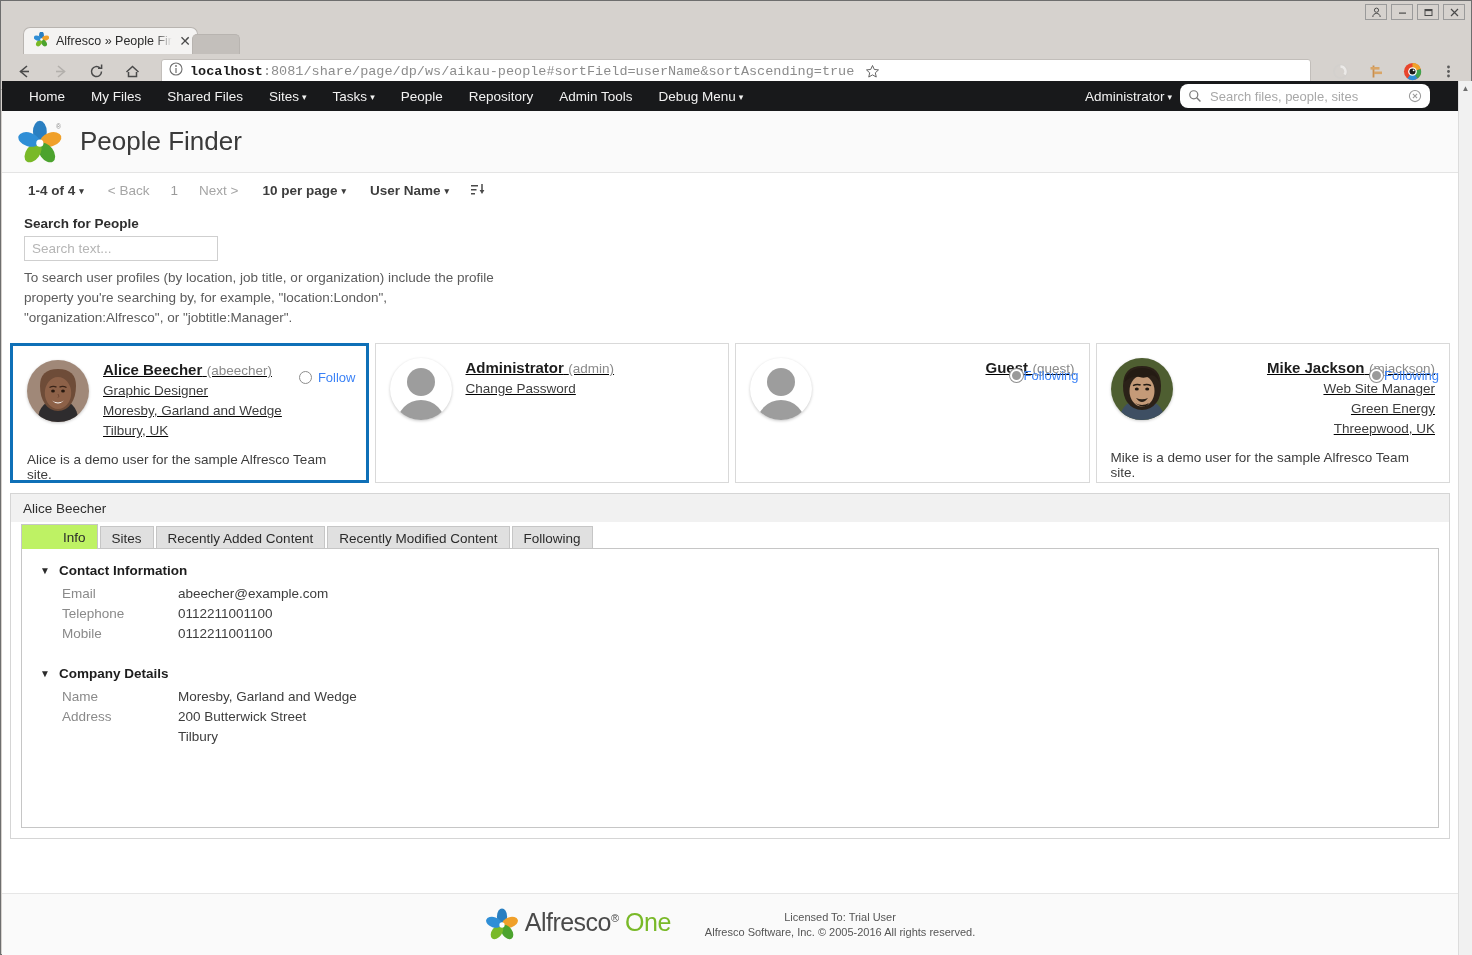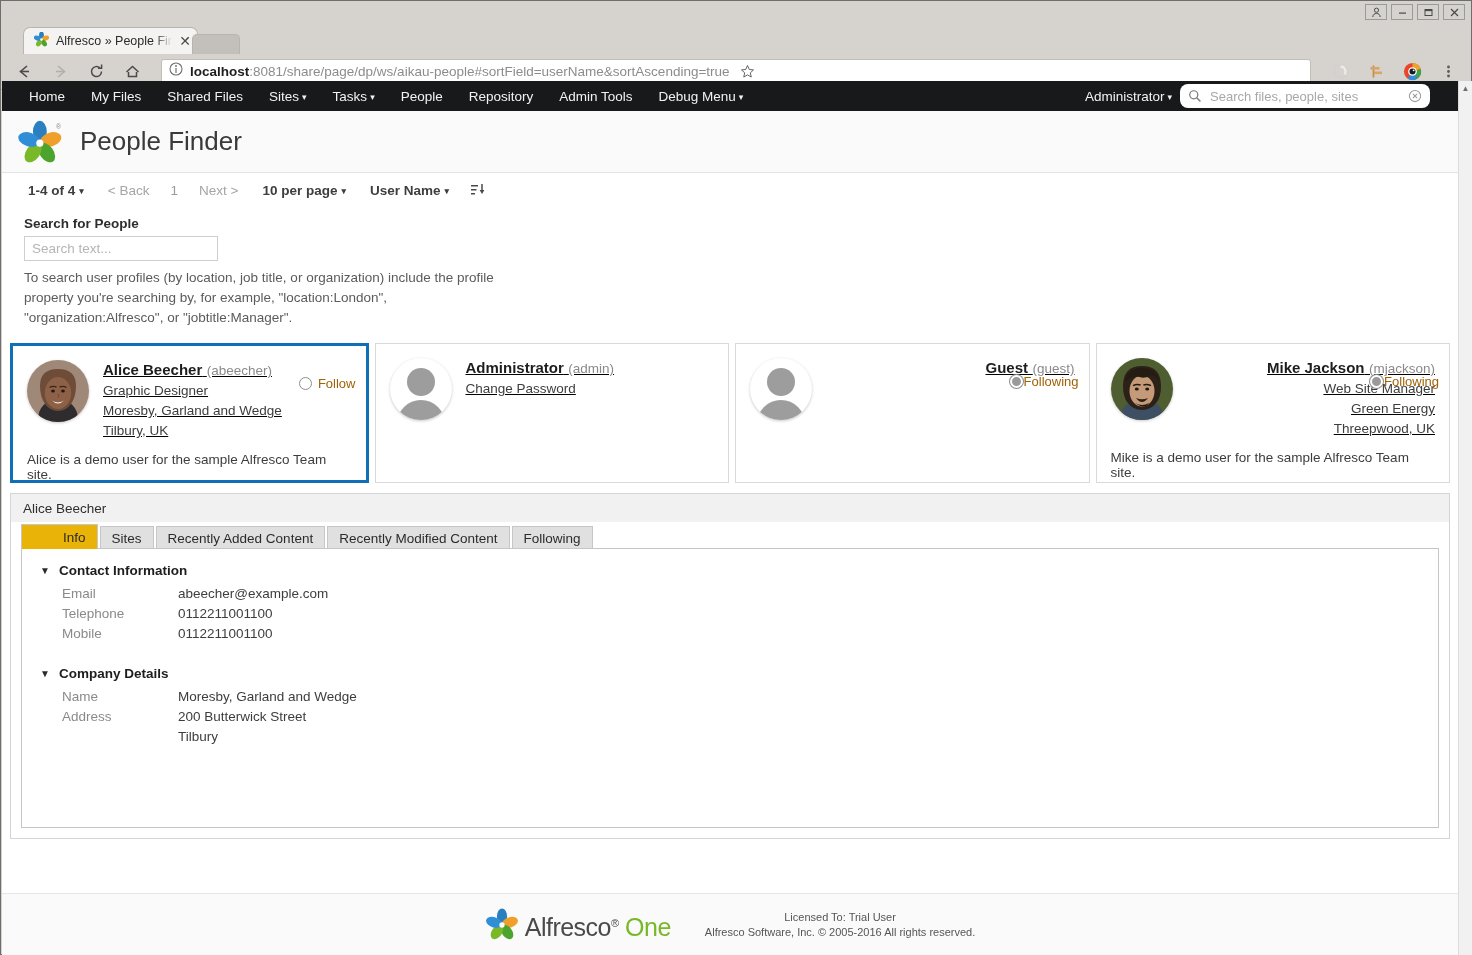"localhost:8081/share/page/dp/ws/aikau-pe" #toolbar { font-family: none -> Liberation Mono, monospace }
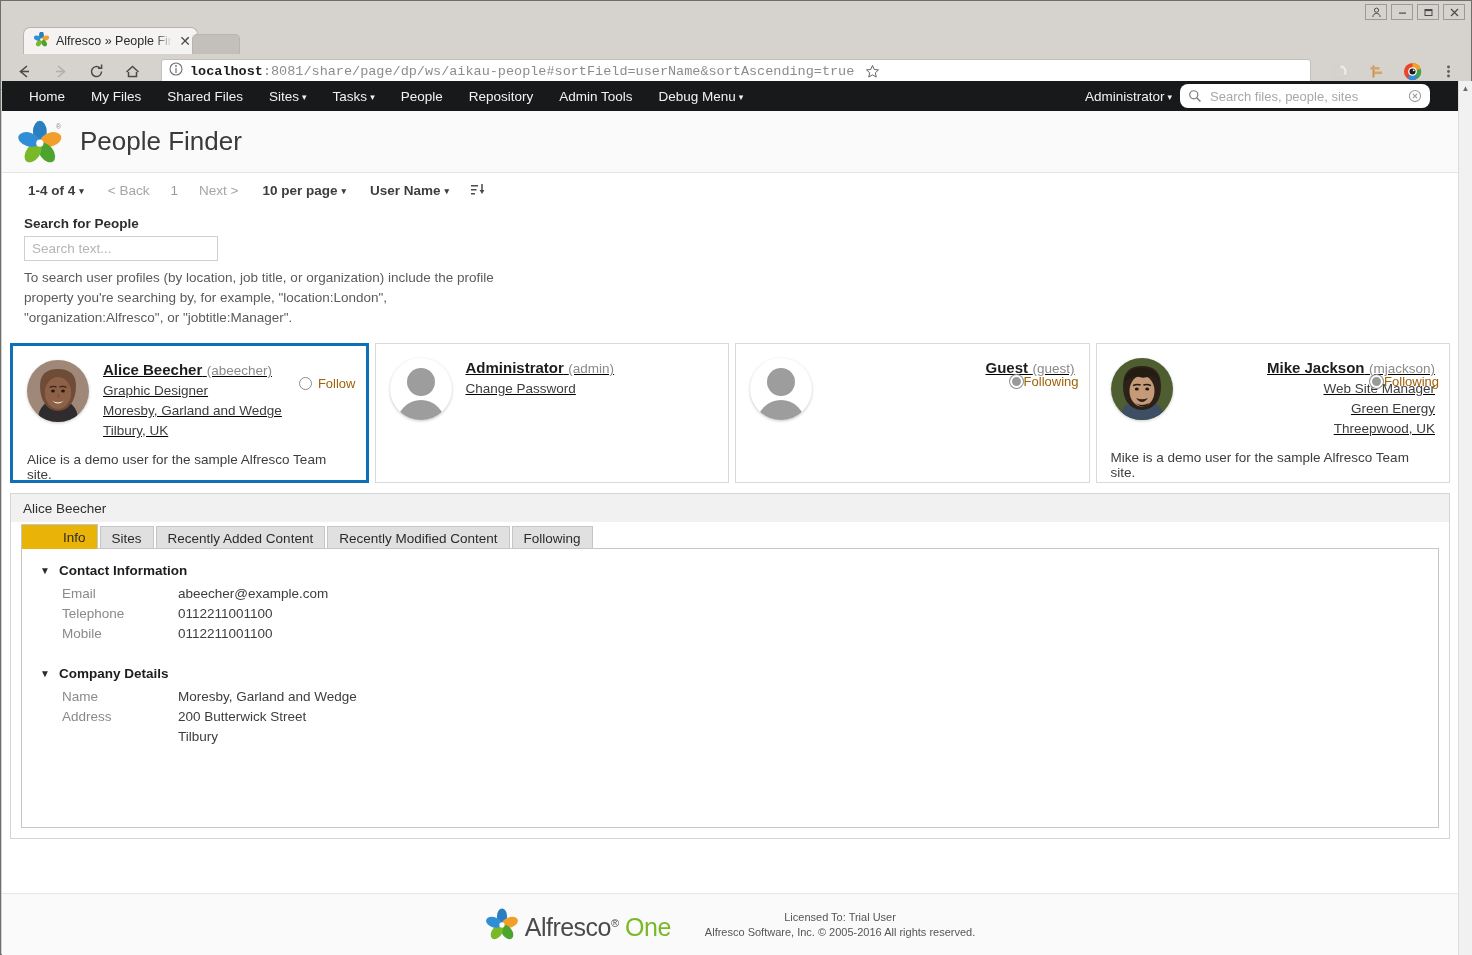"Follow" .follow { color: #a16207 -> #3b82f6; top: 30px -> 24px }
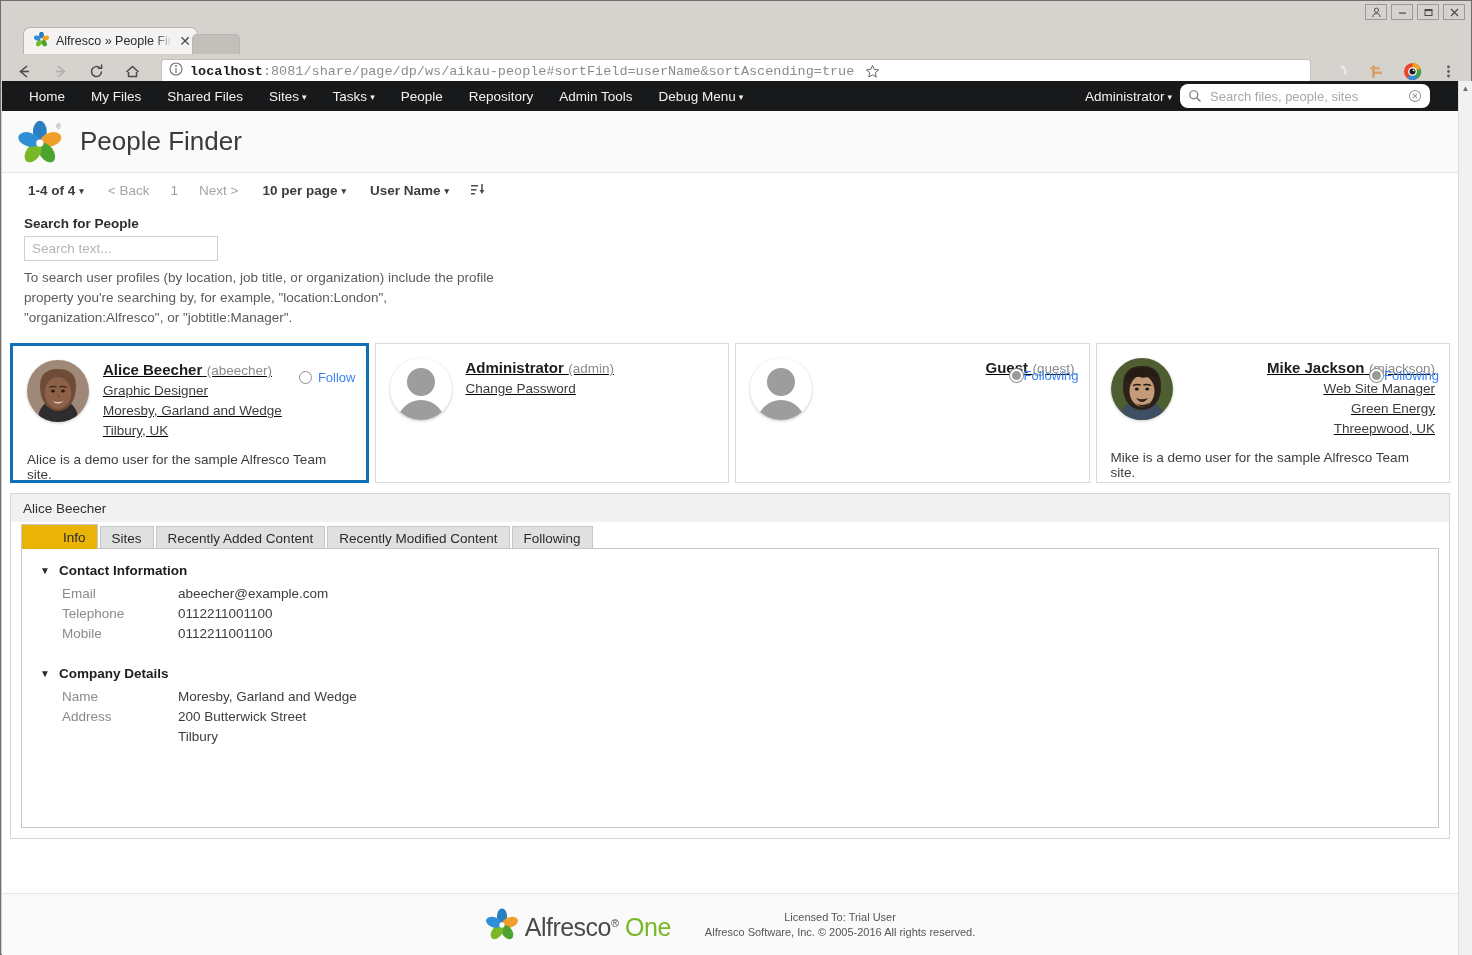"Info" .dtab.active { background: #eab308 -> #bef264 }
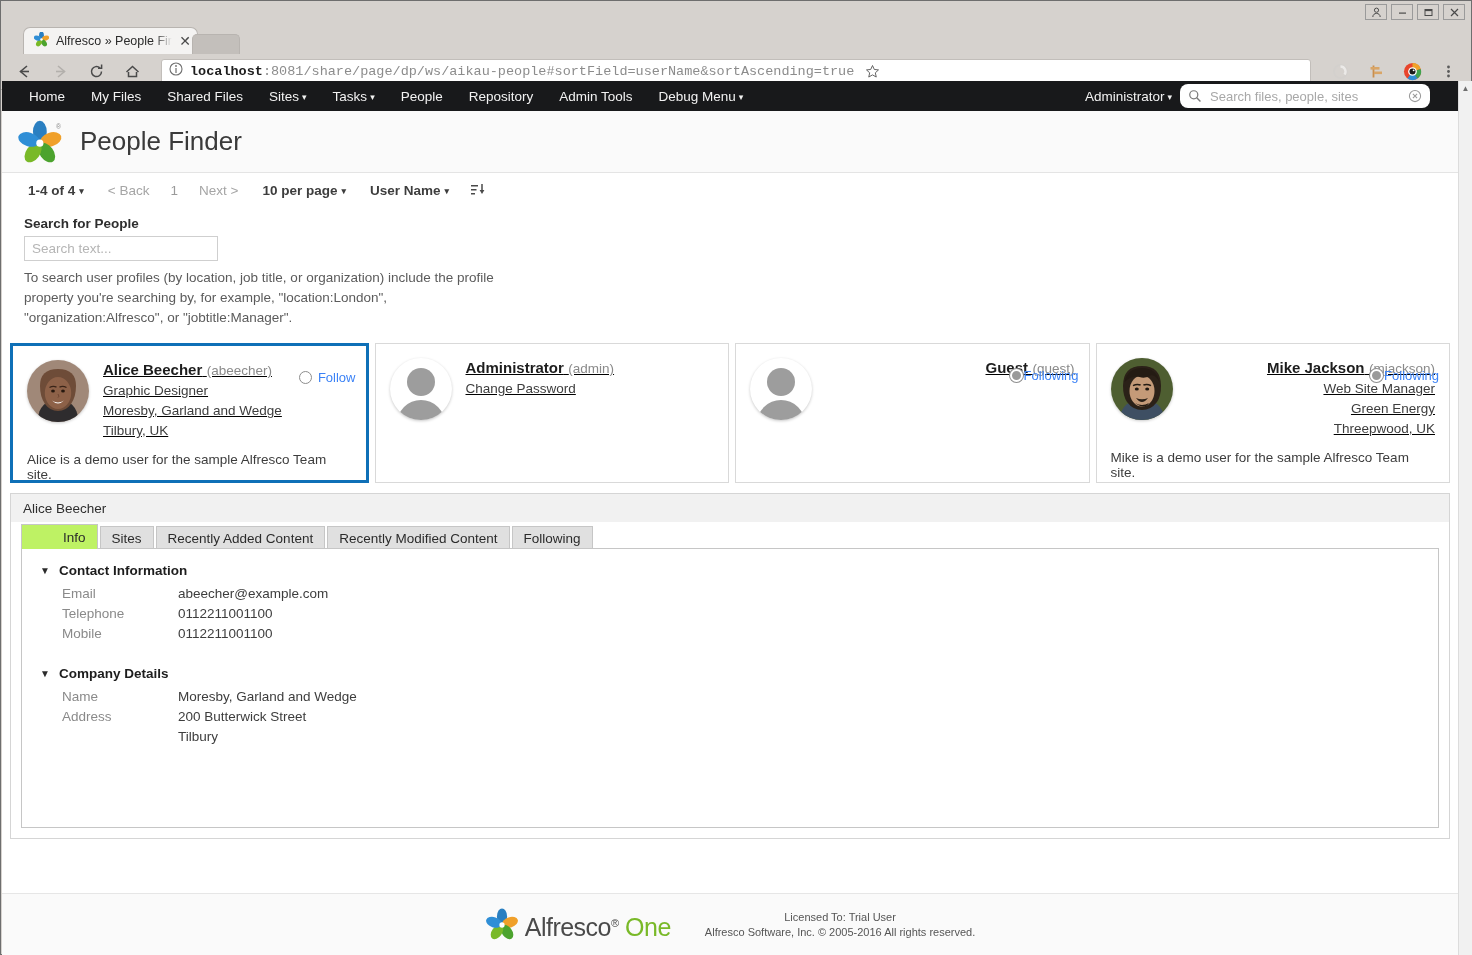"Alfresco® One" #footer-logo { align-items: flex-end -> flex-start }
